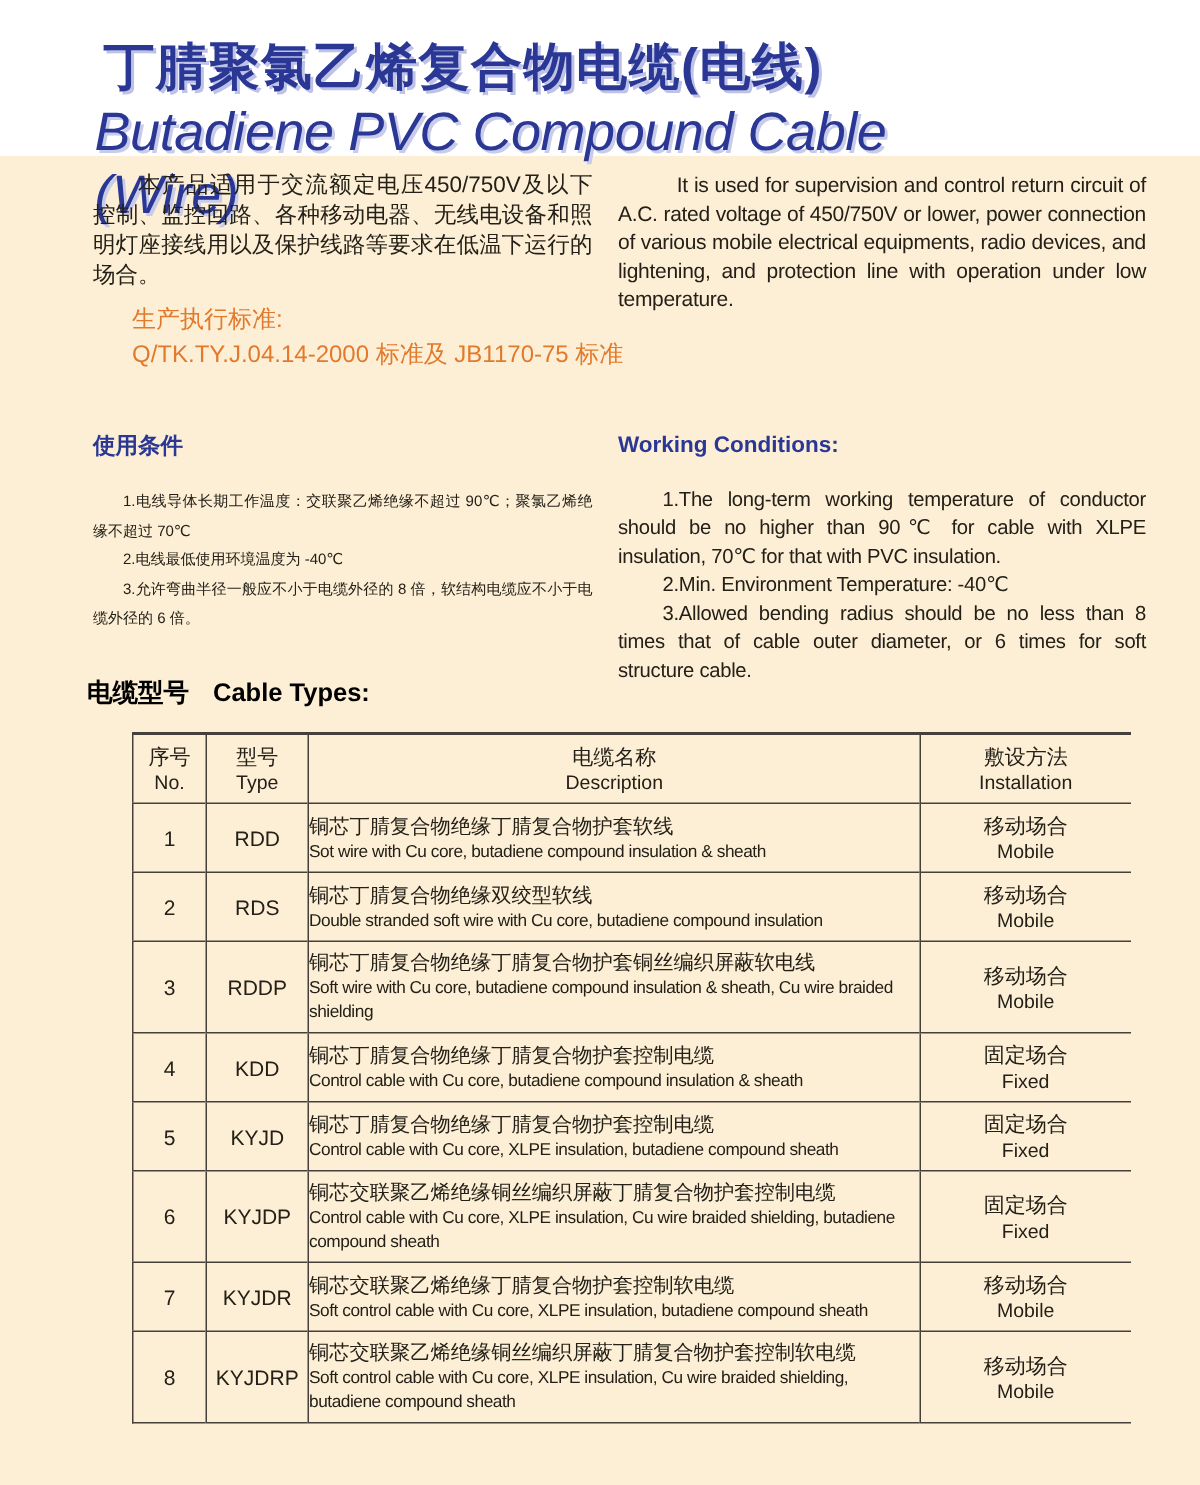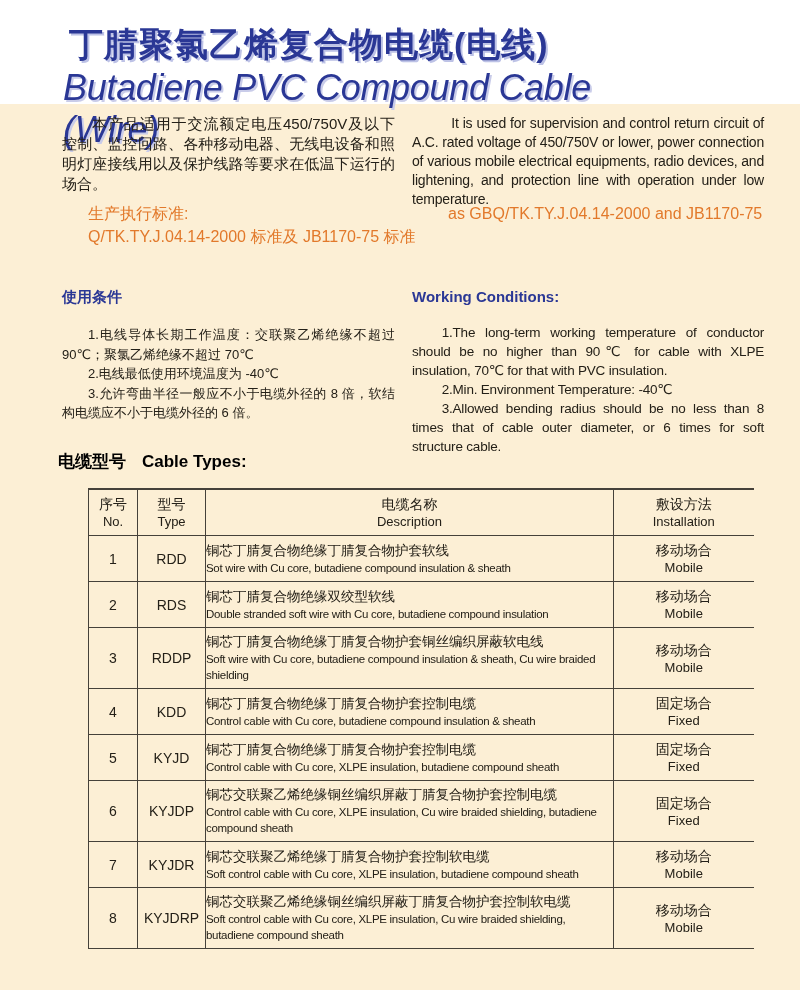"as GBQ/TK.TY.J.04.14-2000 and JB1170-75" div.std-line { html: <div>as GBQ/TK.TY.J.04.14-2000 and JB1170-75</div> -> none }
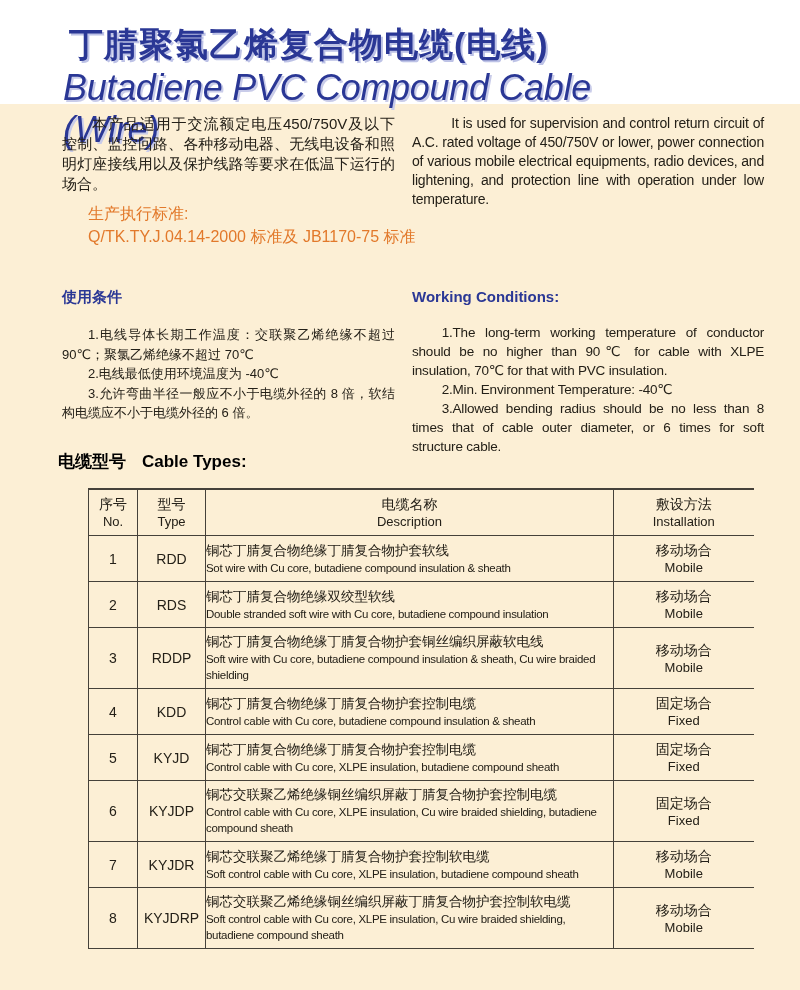"1.电线导体长期工作温度：交联聚乙烯绝缘不超过 90℃；聚氯乙烯绝缘不超过" .cond-cn p { font-size: 13px -> 10px }
